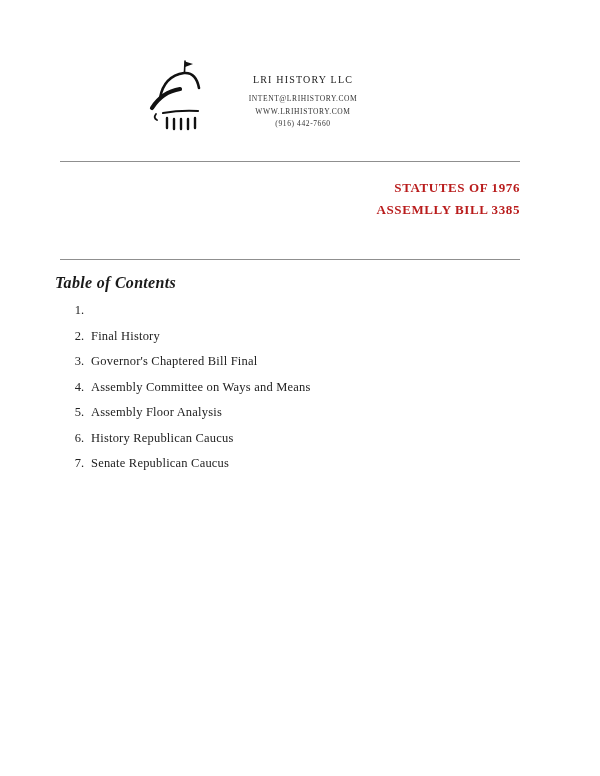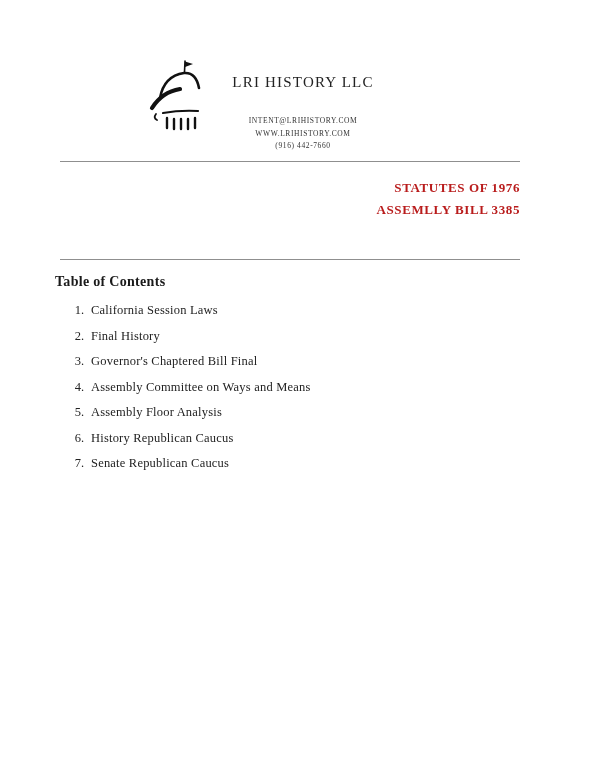"LRI HISTORY LLC" .company-name { font-size: 15px -> 10px; margin-bottom: 24px -> 8px }
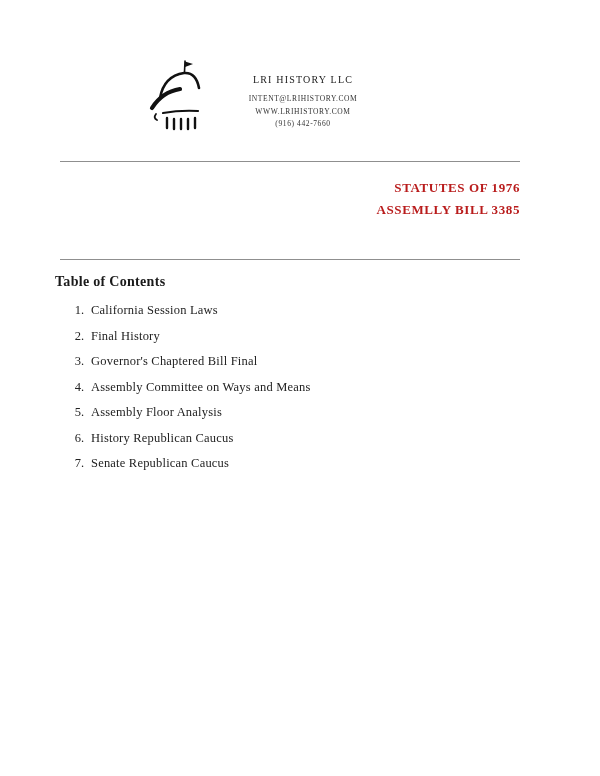"Table of Contents" .toc-title { font-size: 14px -> 16px; font-style: none -> italic }
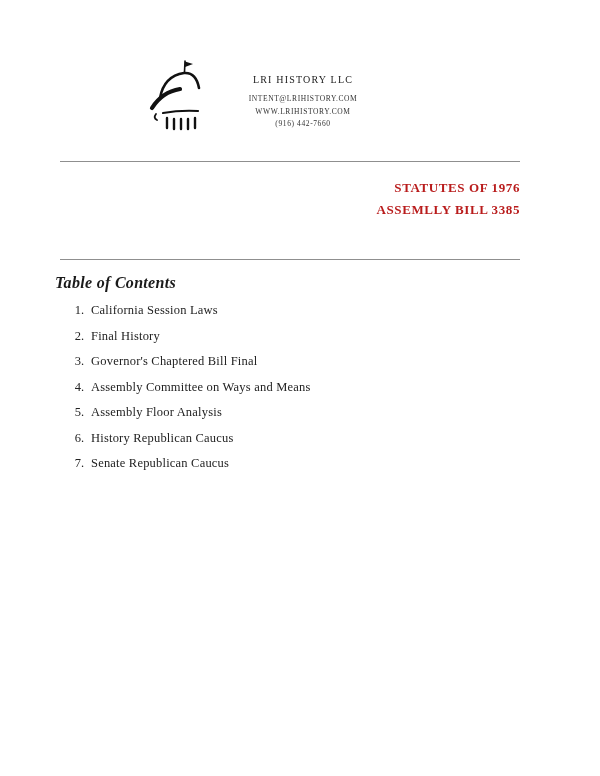"California Session Laws" span.toc-label { html: <span>California Session Laws</span> -> none }
